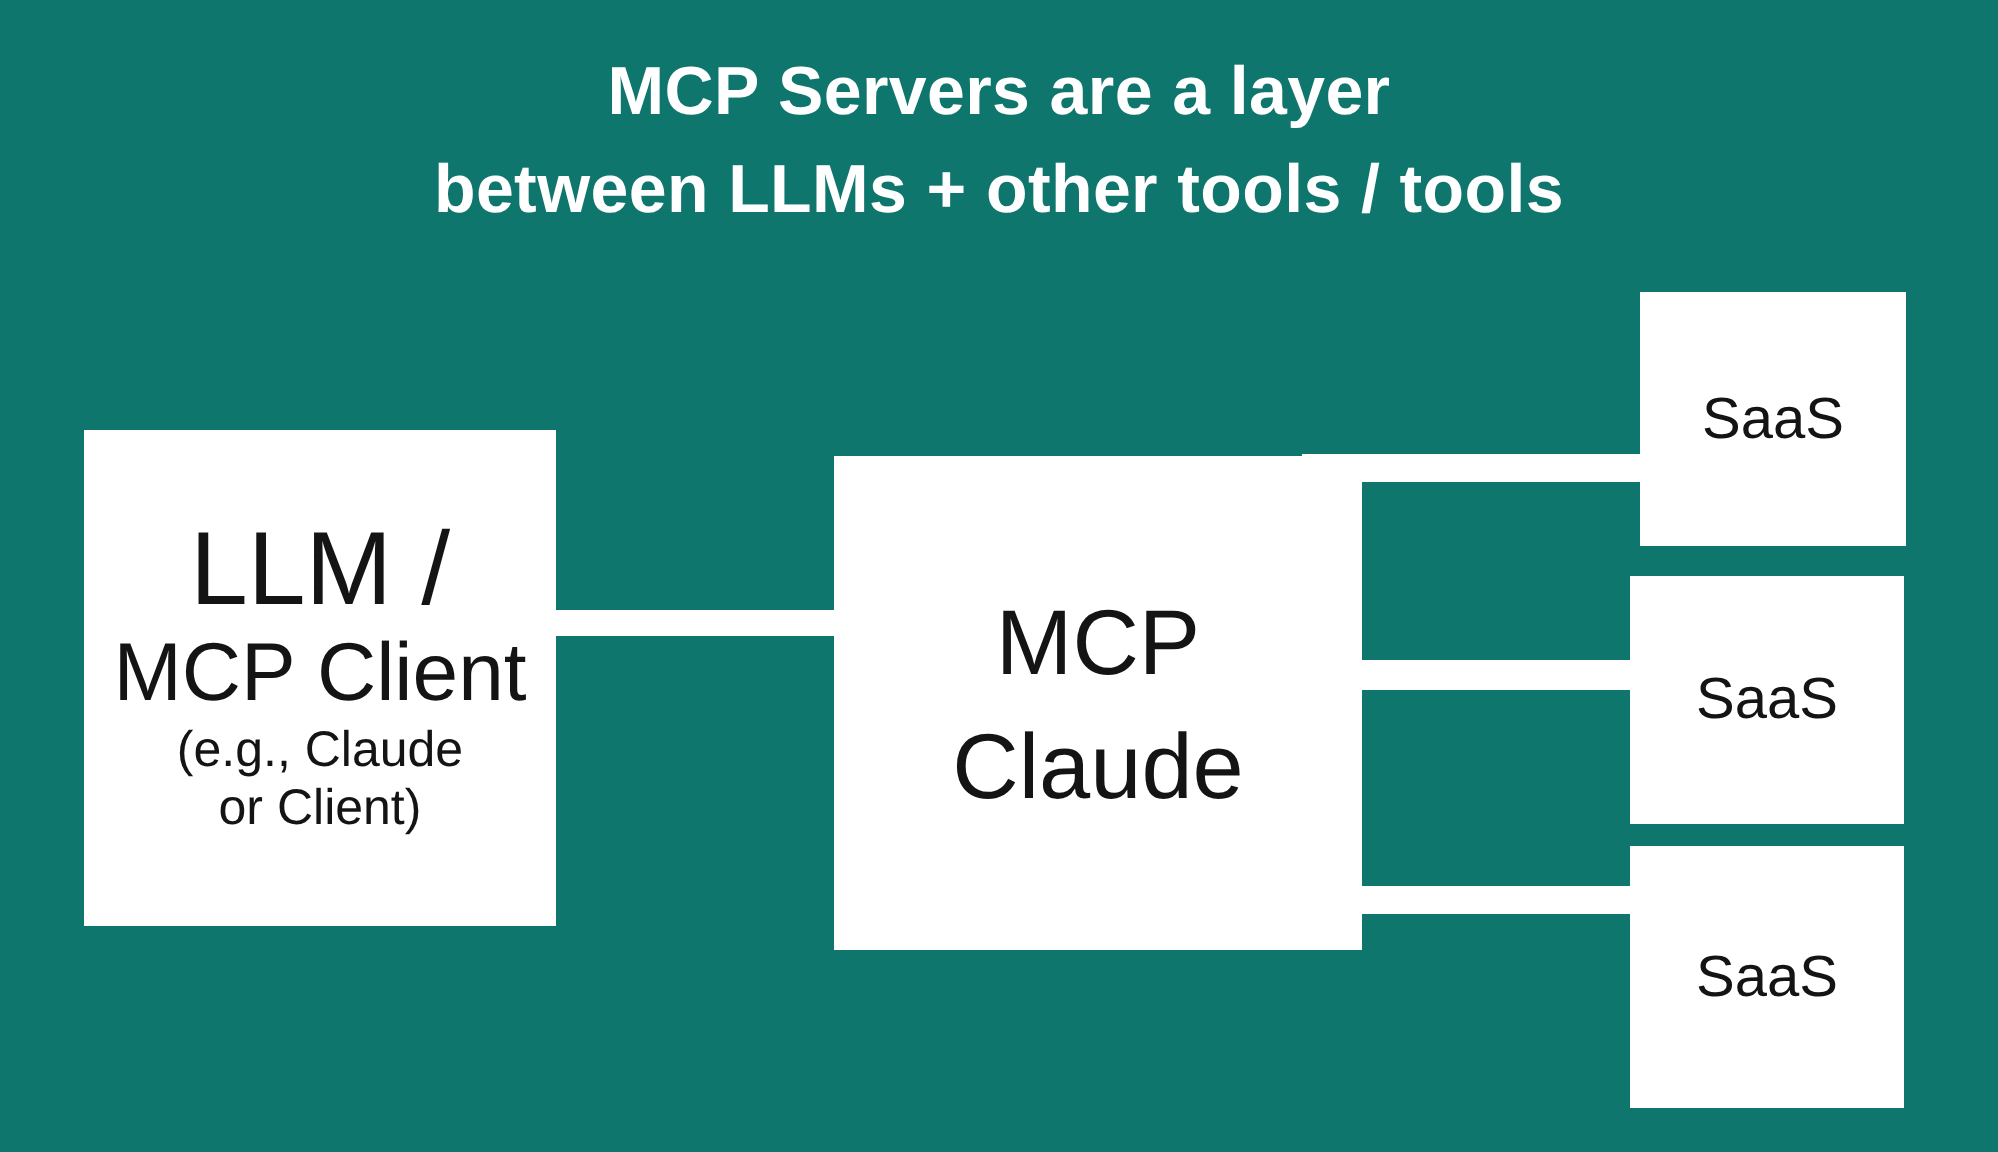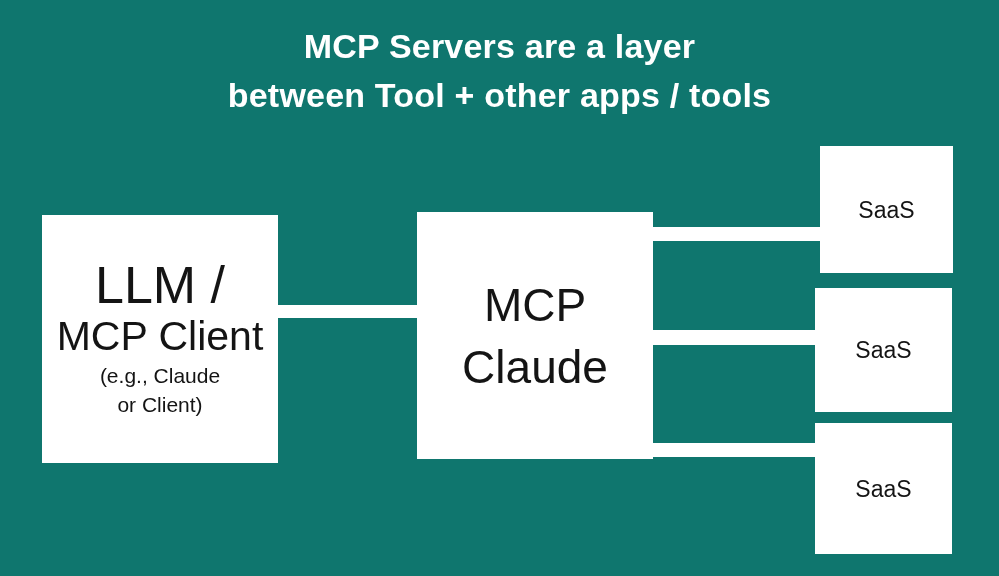"between Tool + other apps" div { text: Tool + other apps -> LLMs + other tools }
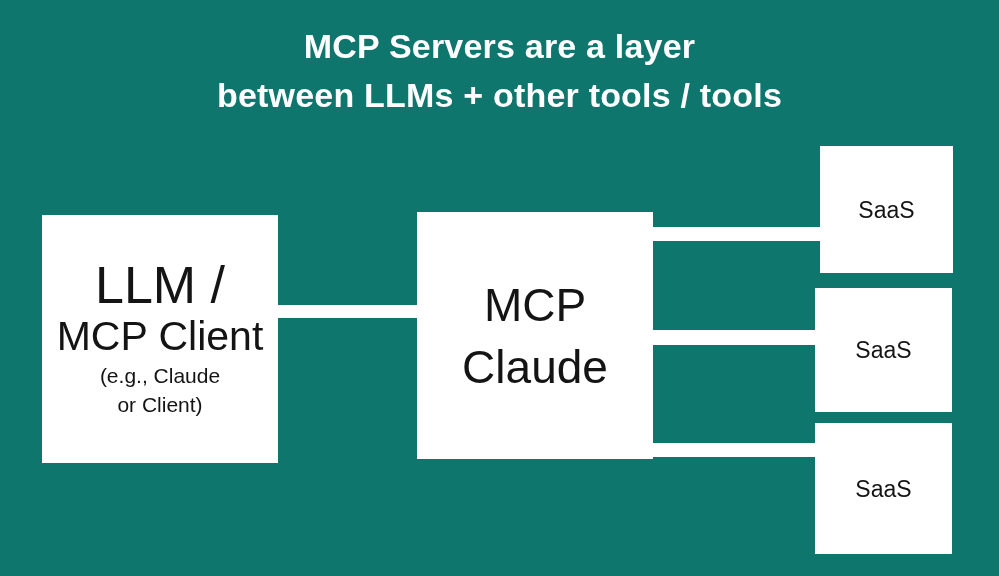"SaaS" .saas-line { font-size: 23px -> 29px }
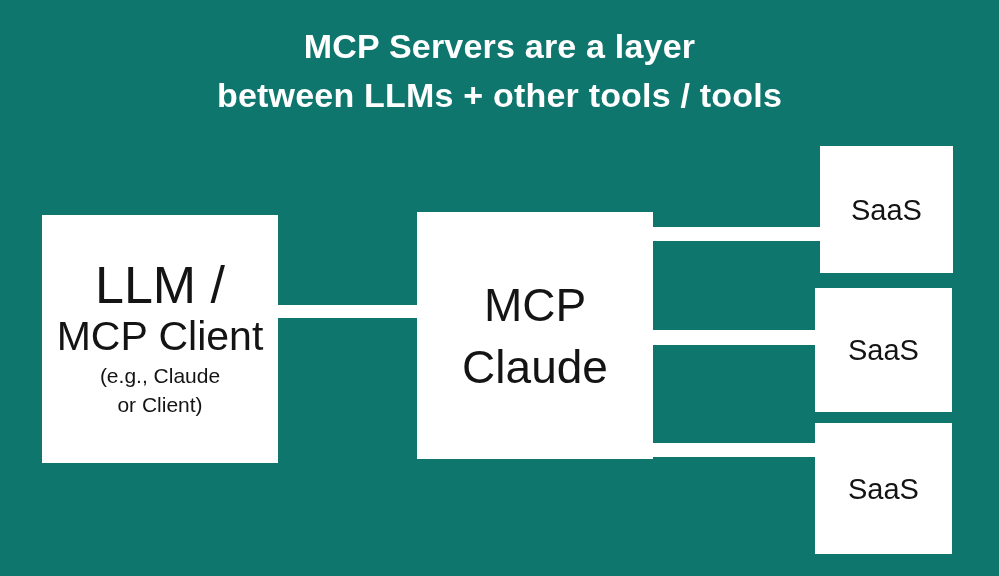"MCP" .node-mcp { top: 212px -> 228px; width: 236px -> 264px }
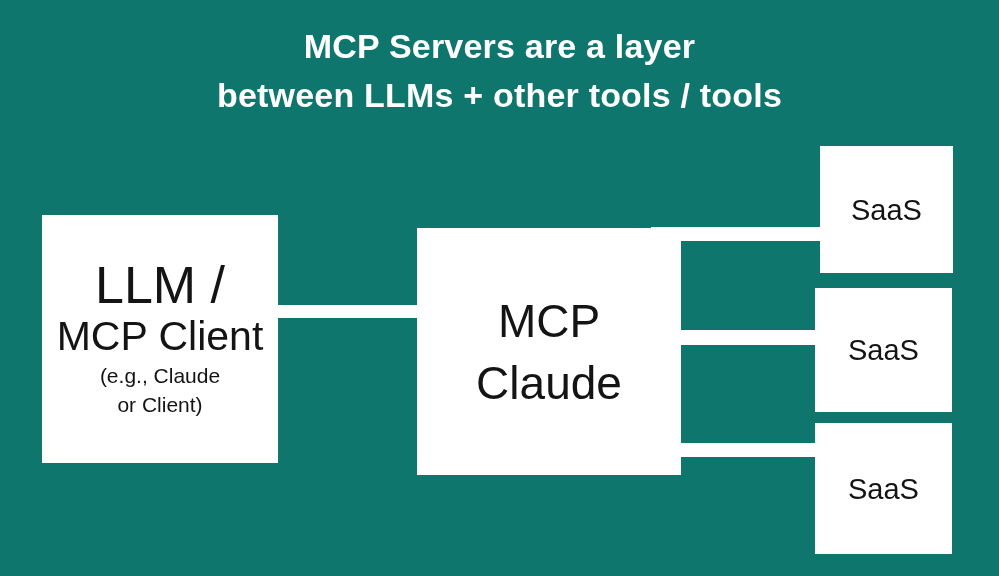"(e.g., Claude" .llm-line-small { font-size: 21px -> 25px }
